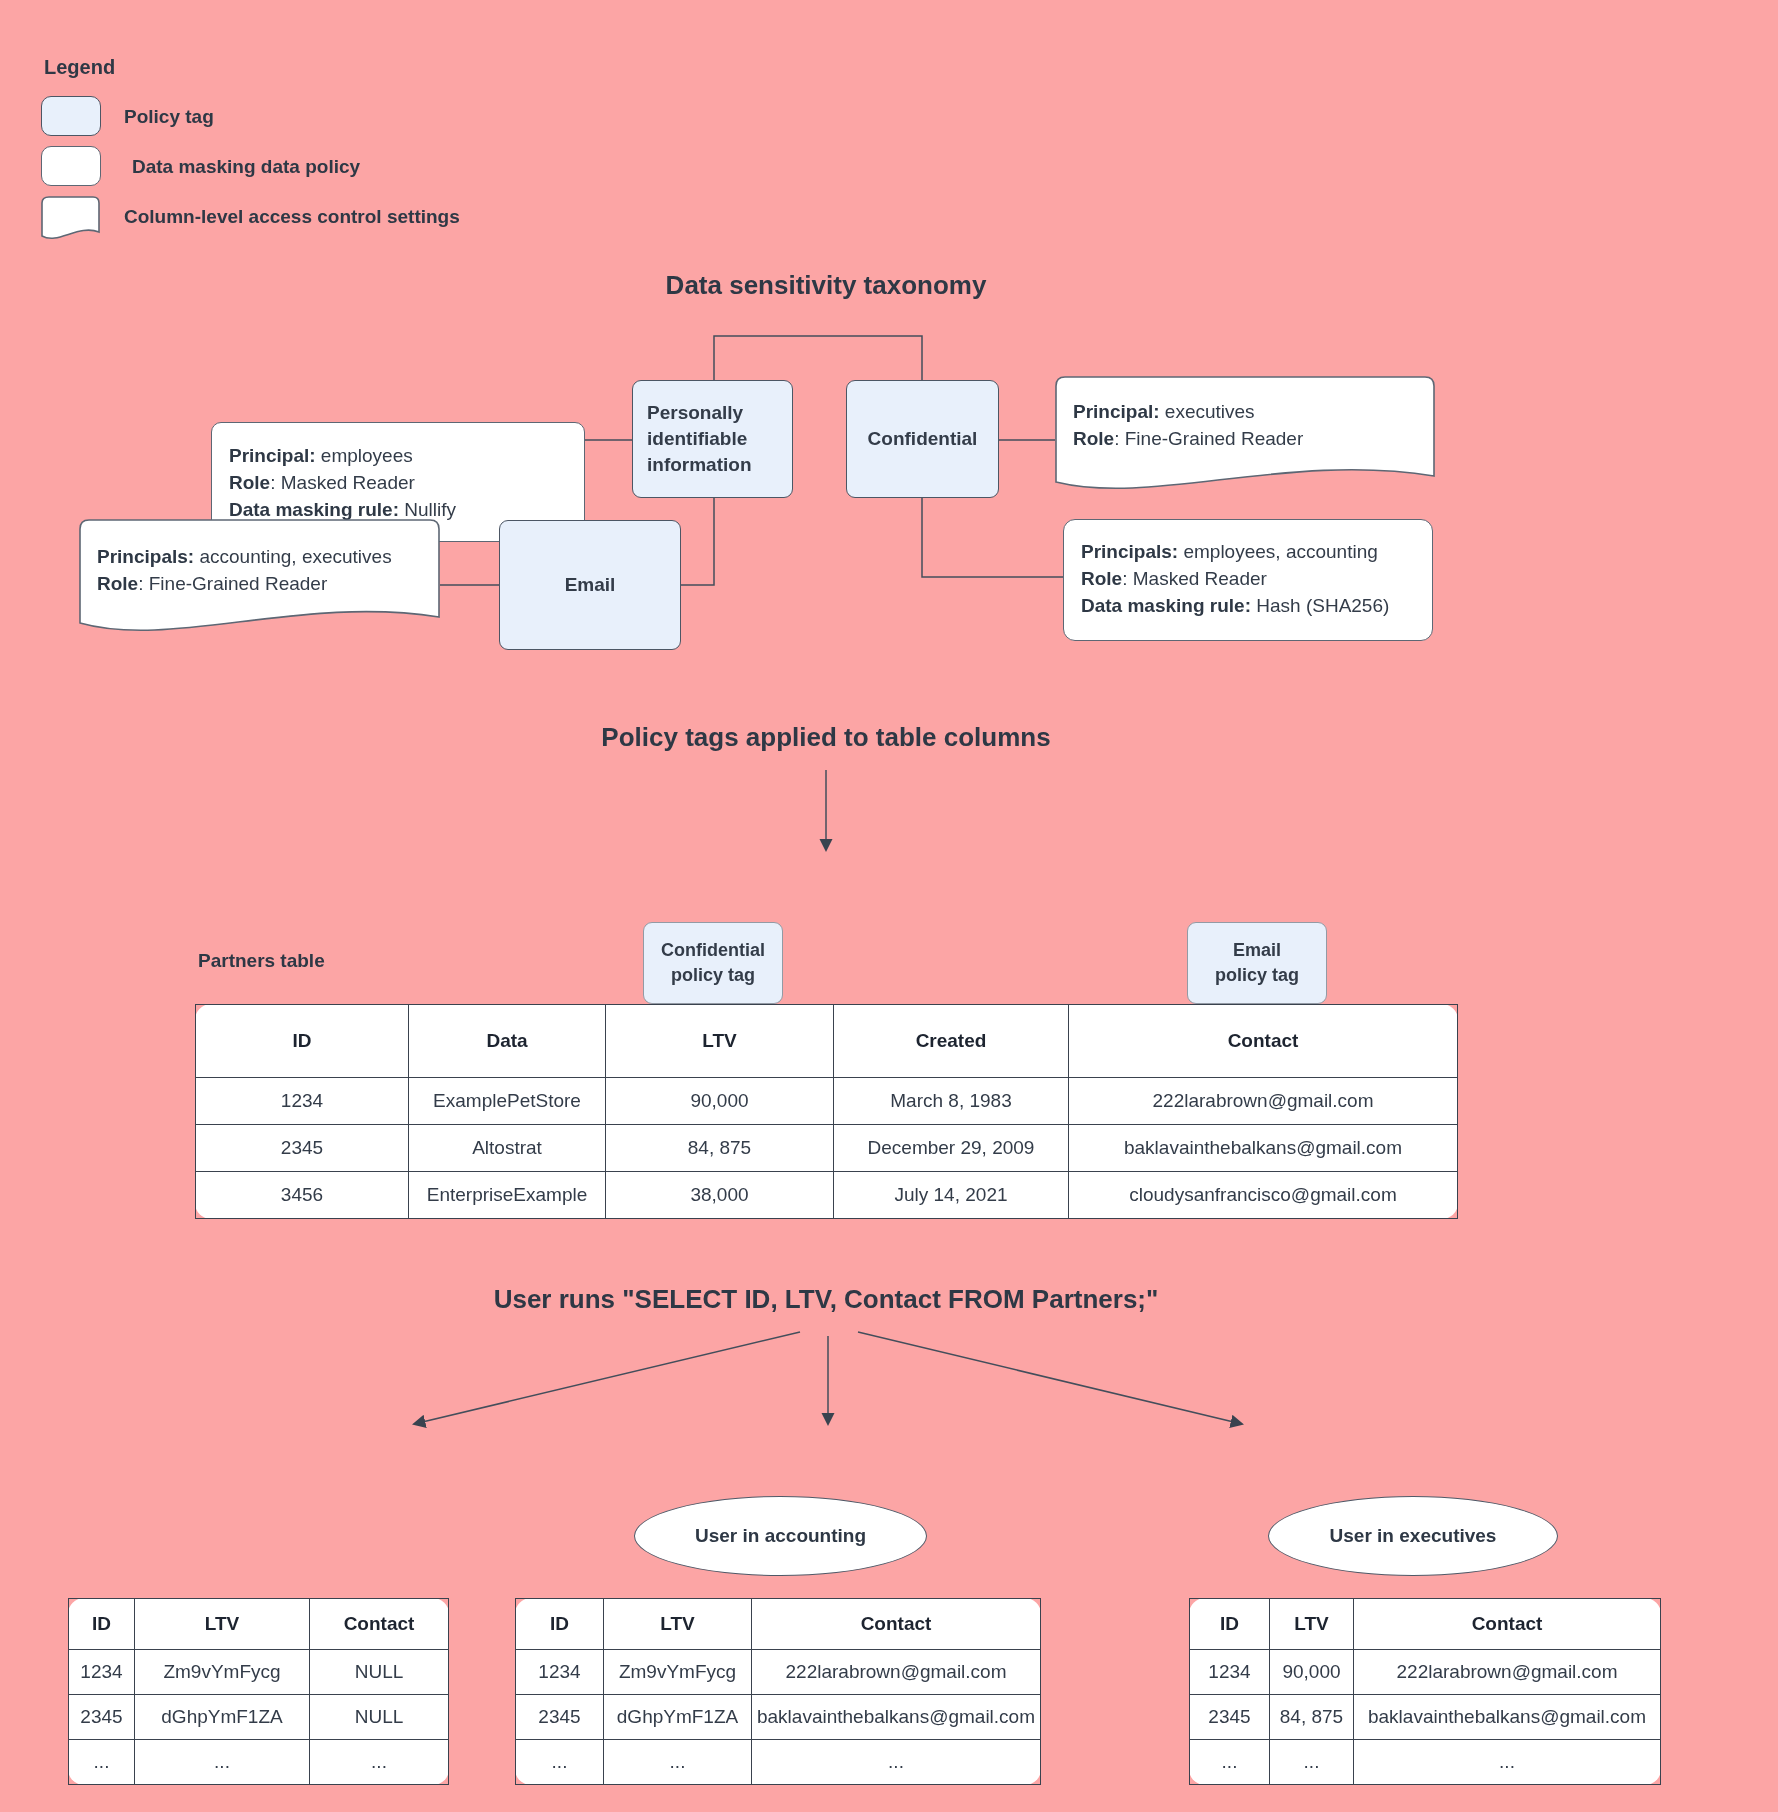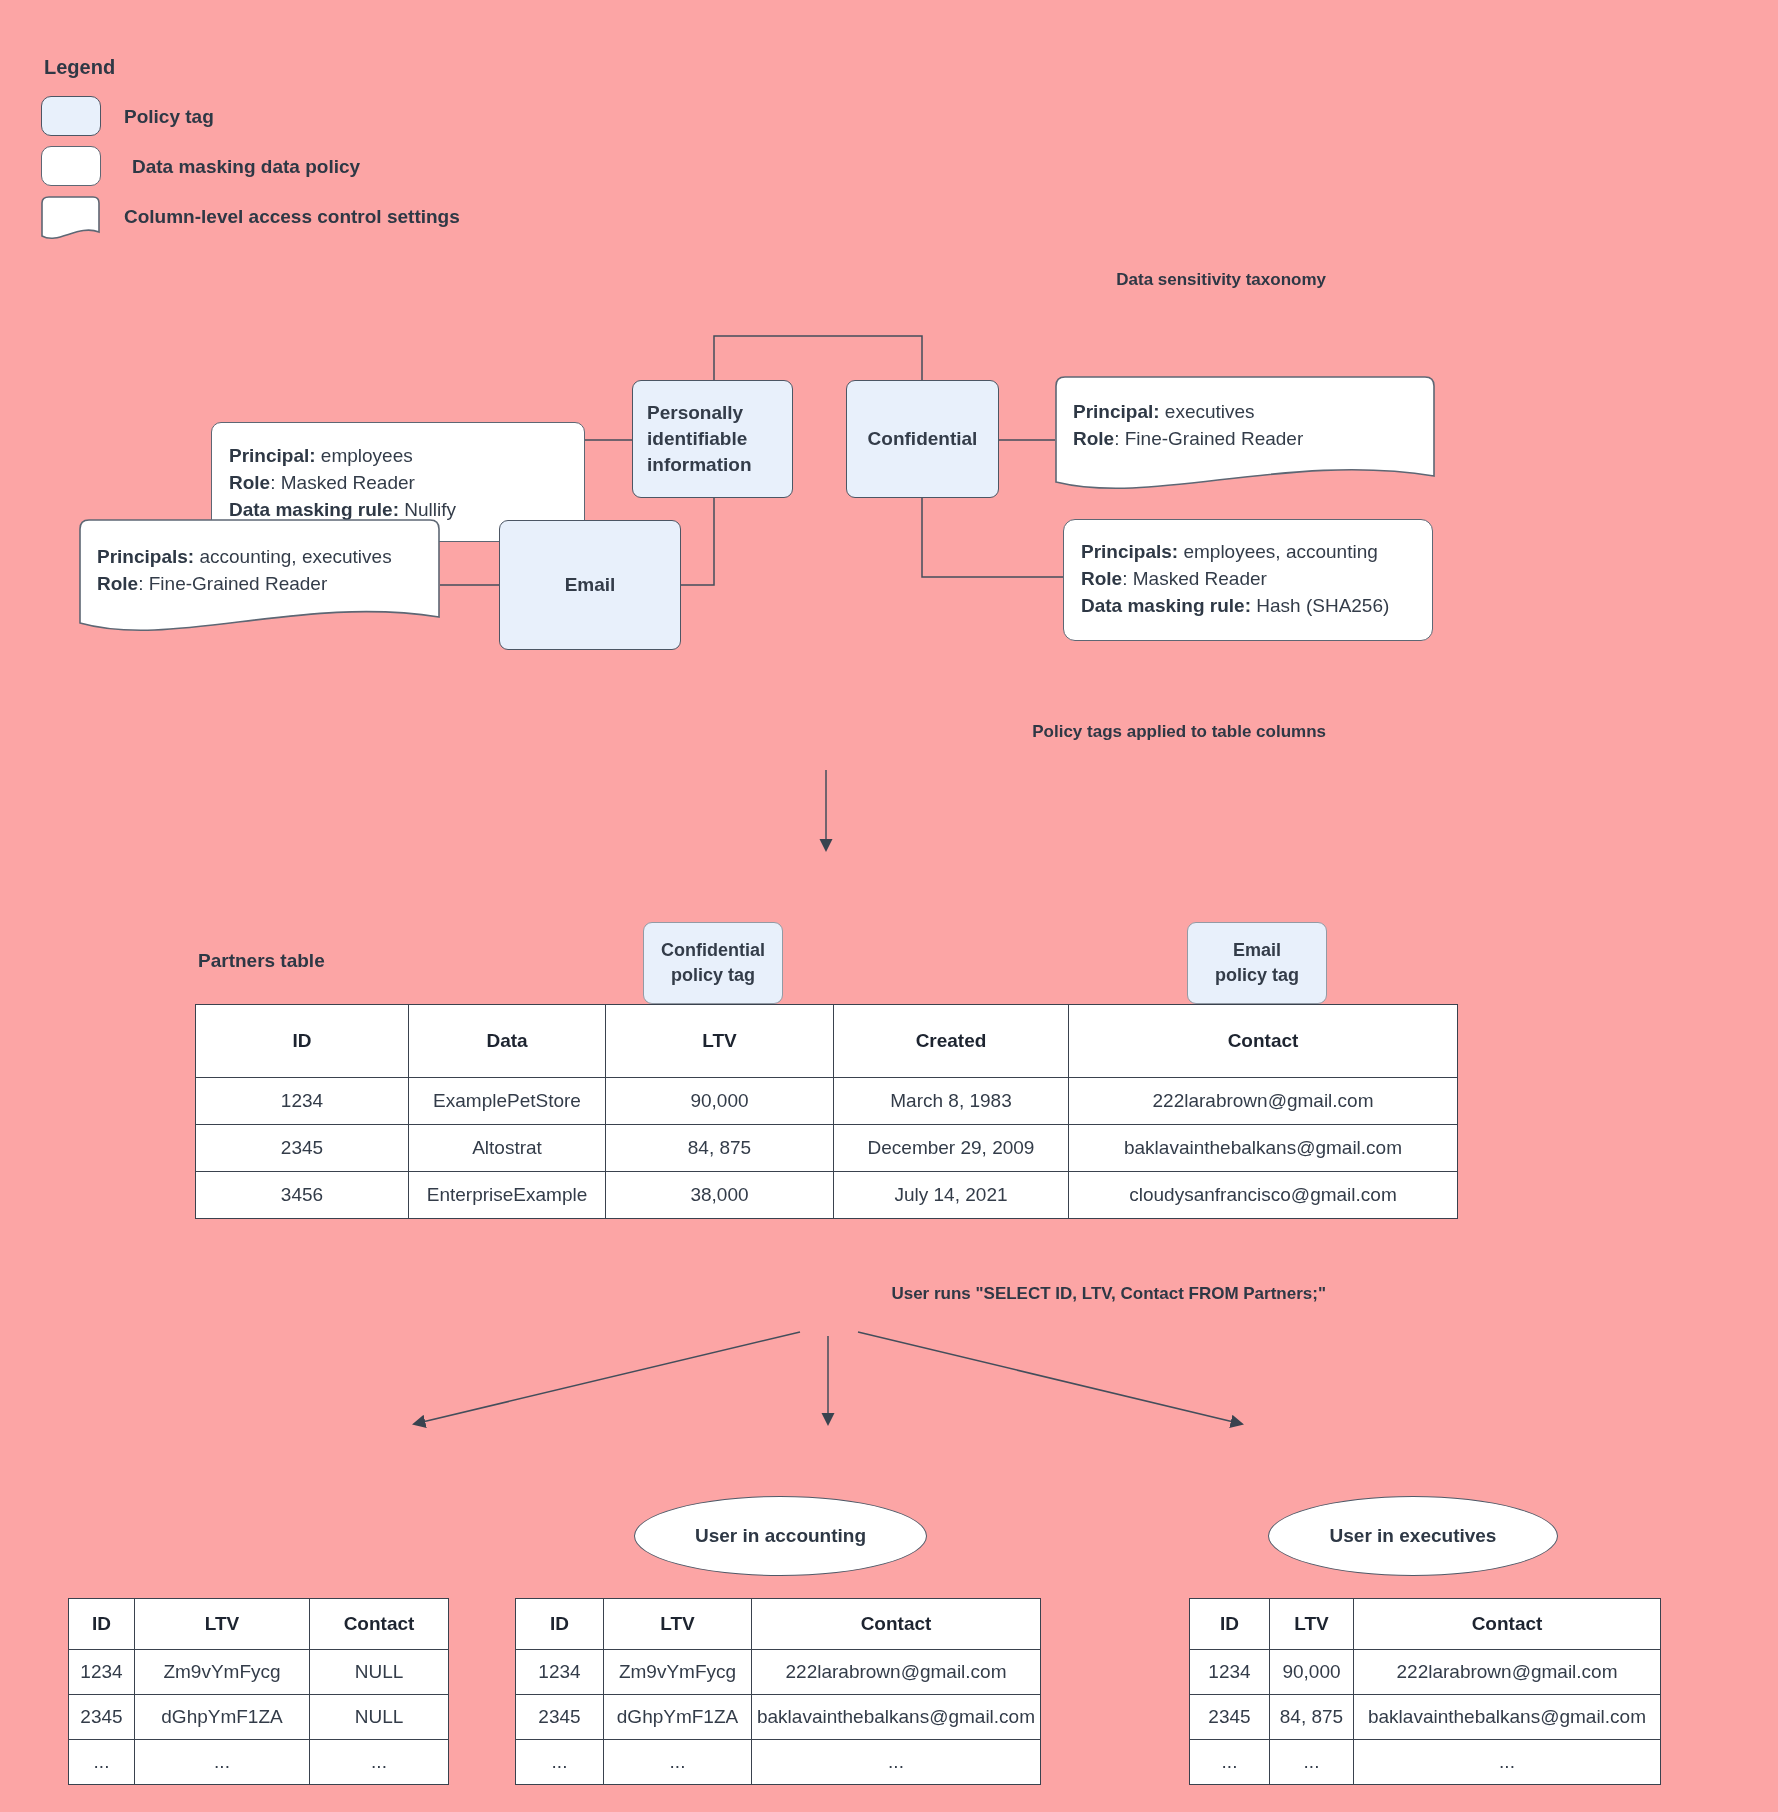"Data sensitivity taxonomy" .title { font-size: 17px -> 26px; text-align: right -> center }
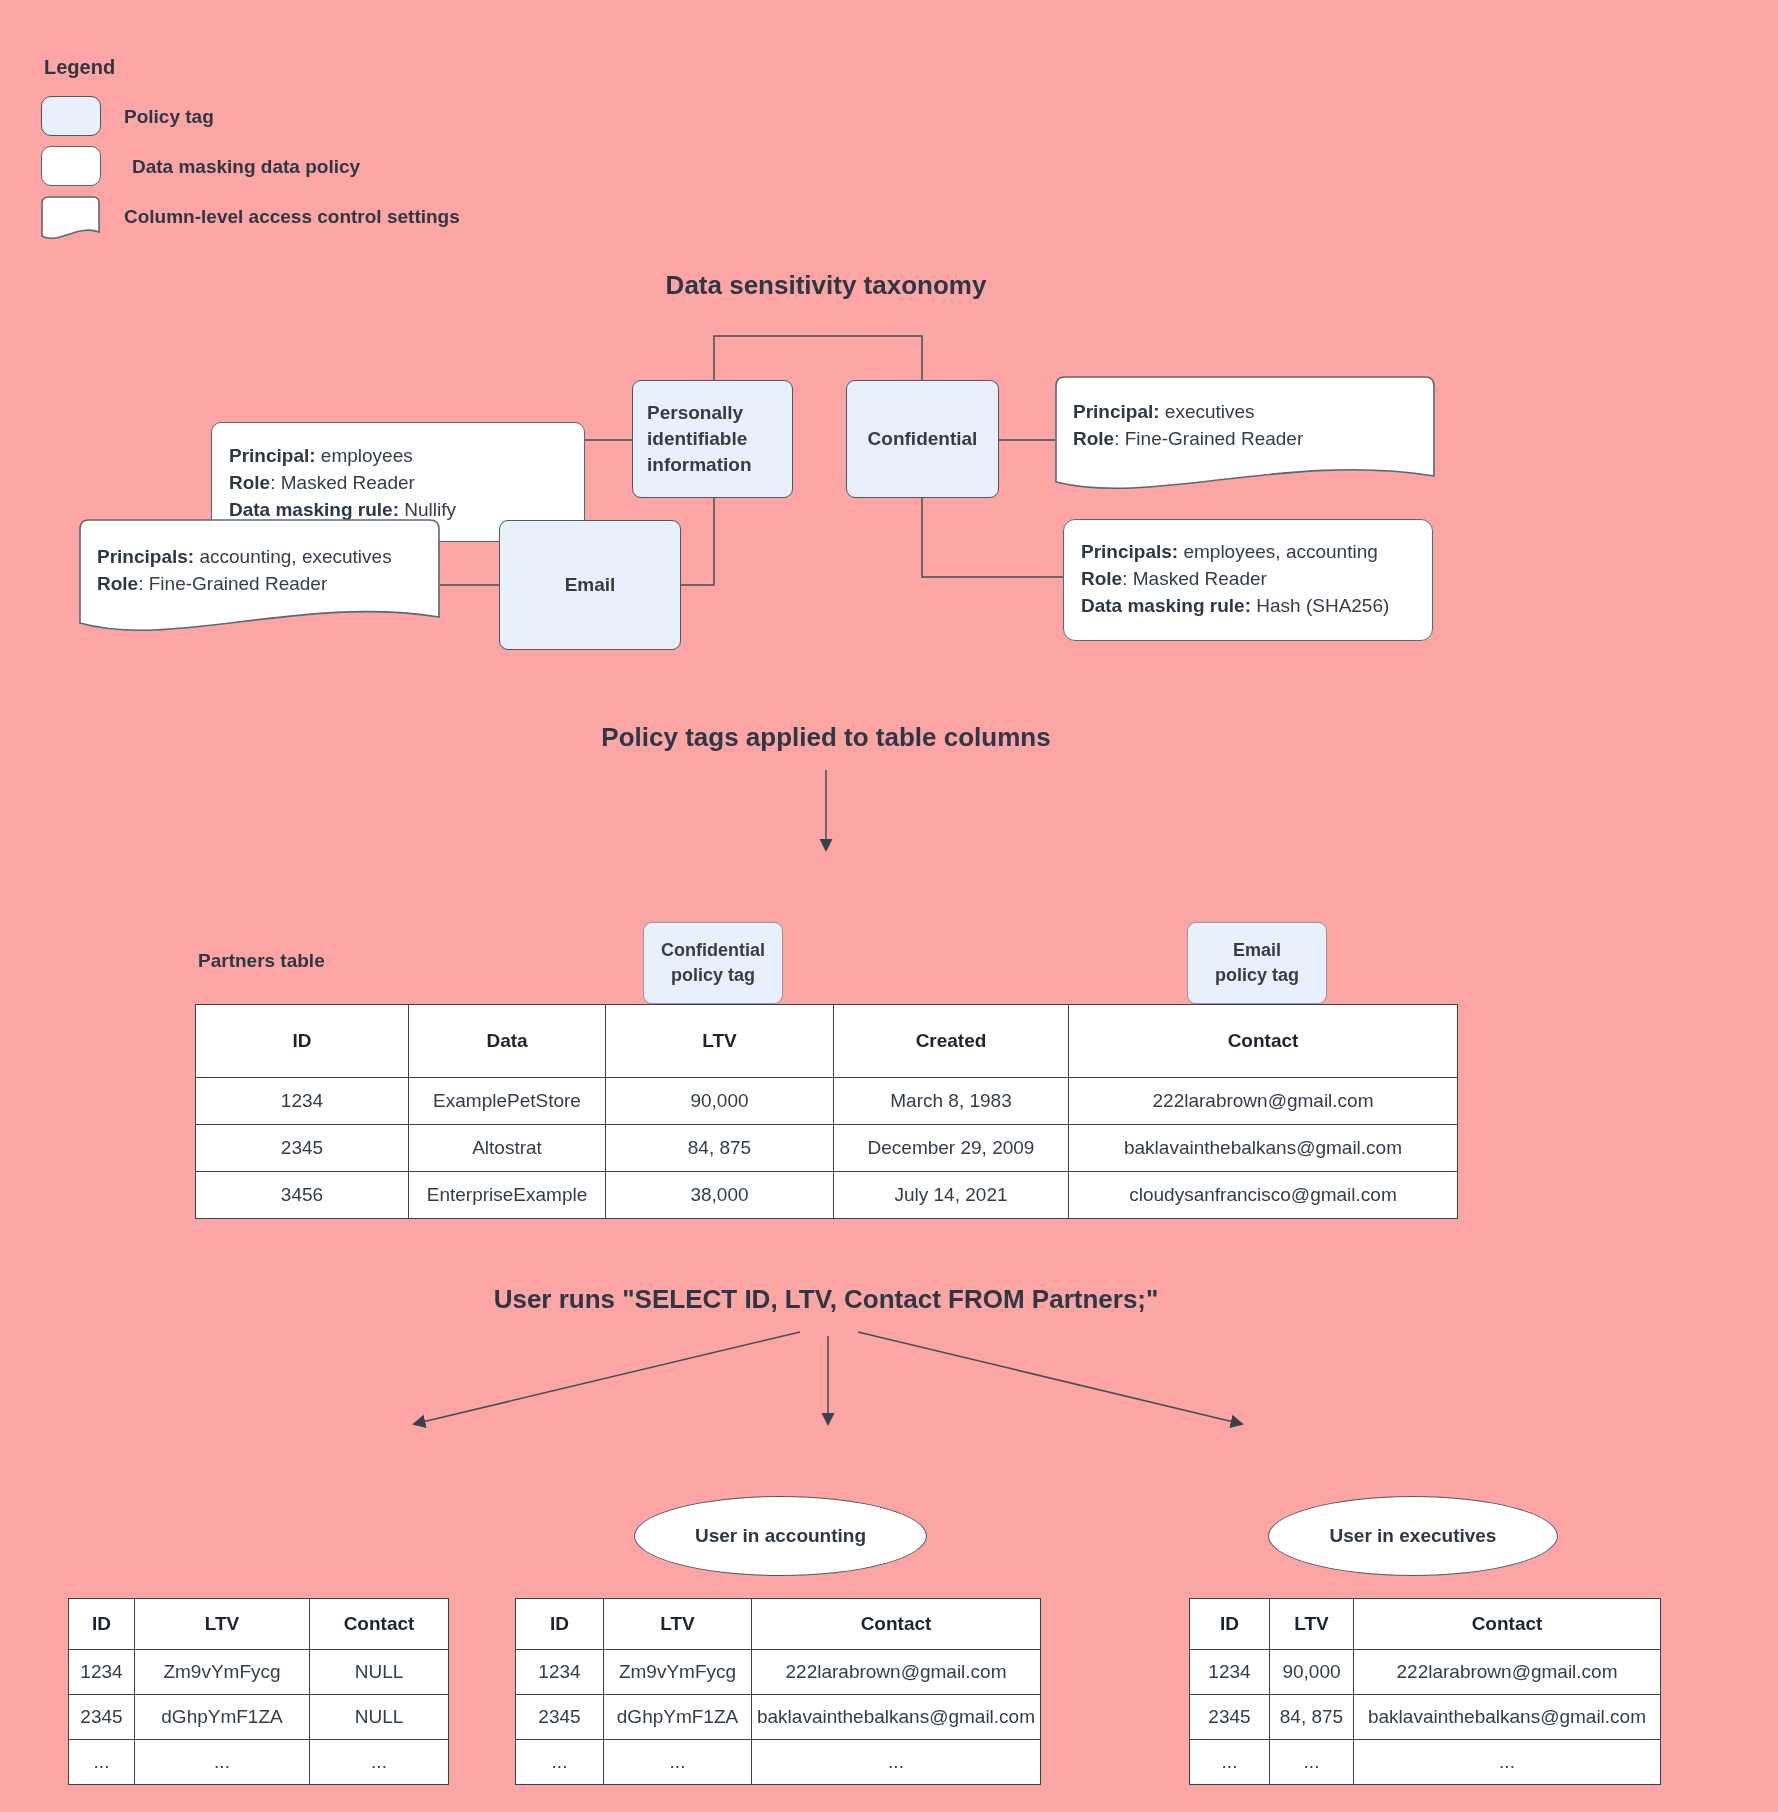"ID" table.grid { border-radius: none -> 16px }
